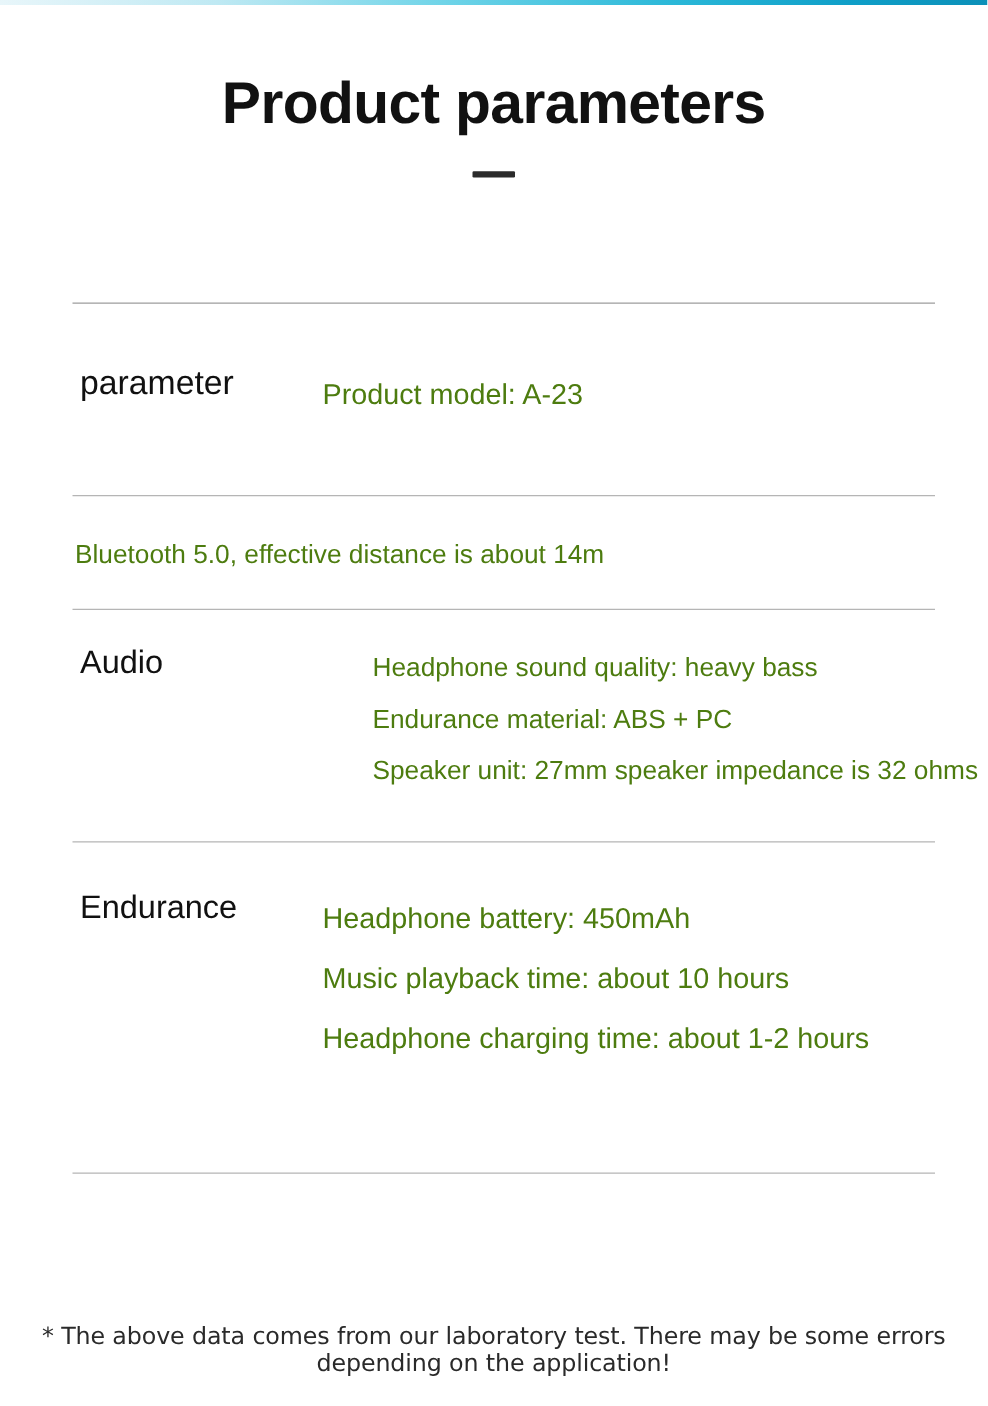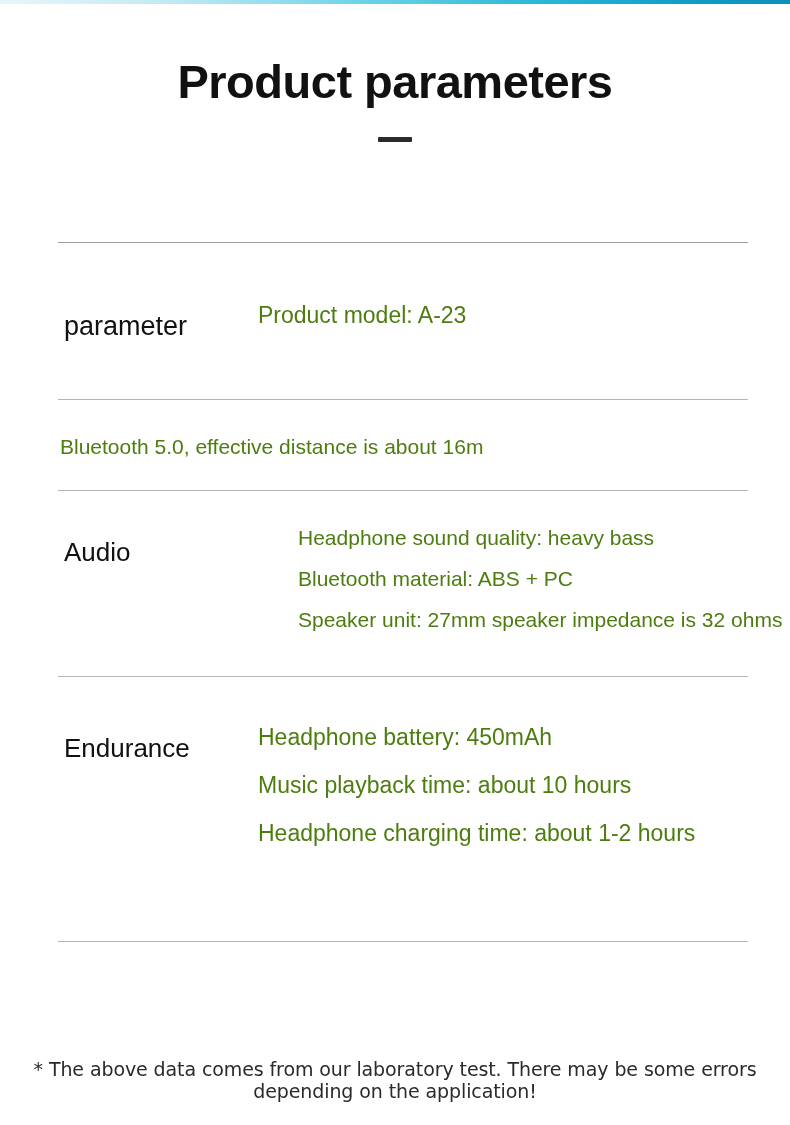"parameter" .spec-label { margin-top: 20px -> none }
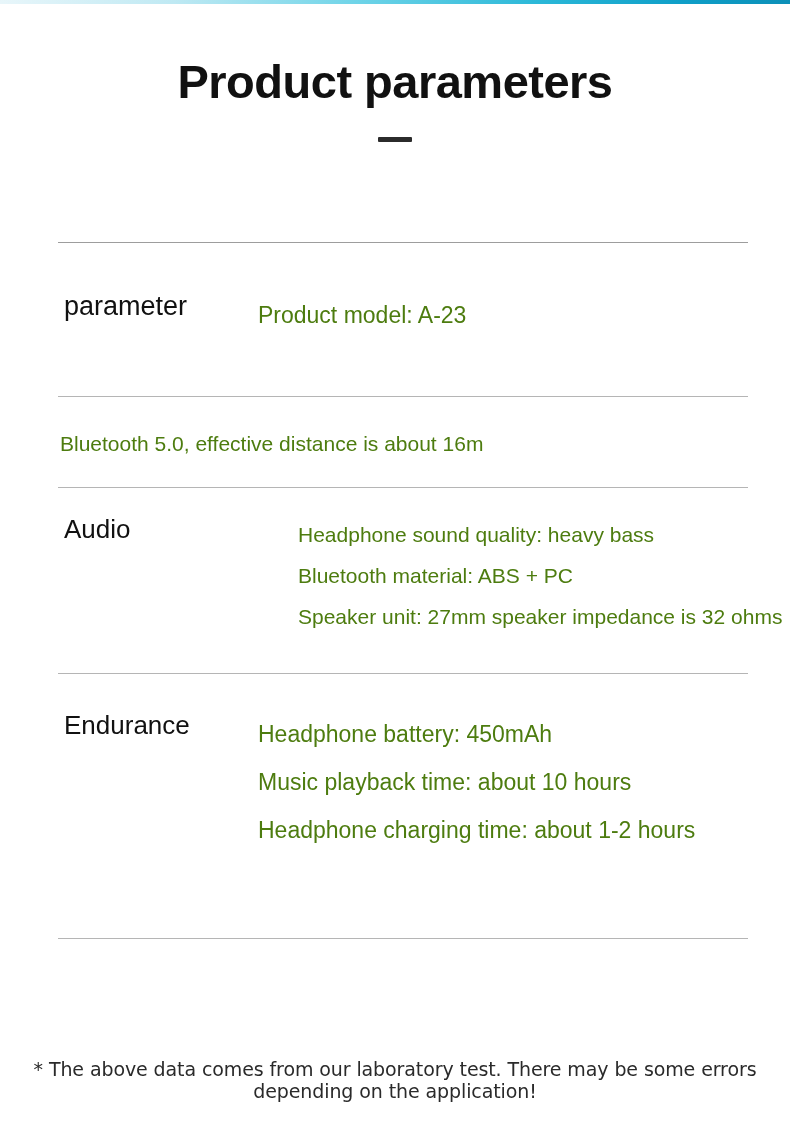"Bluetooth 5.0, effective distance is" div { text: 16m -> 14m }
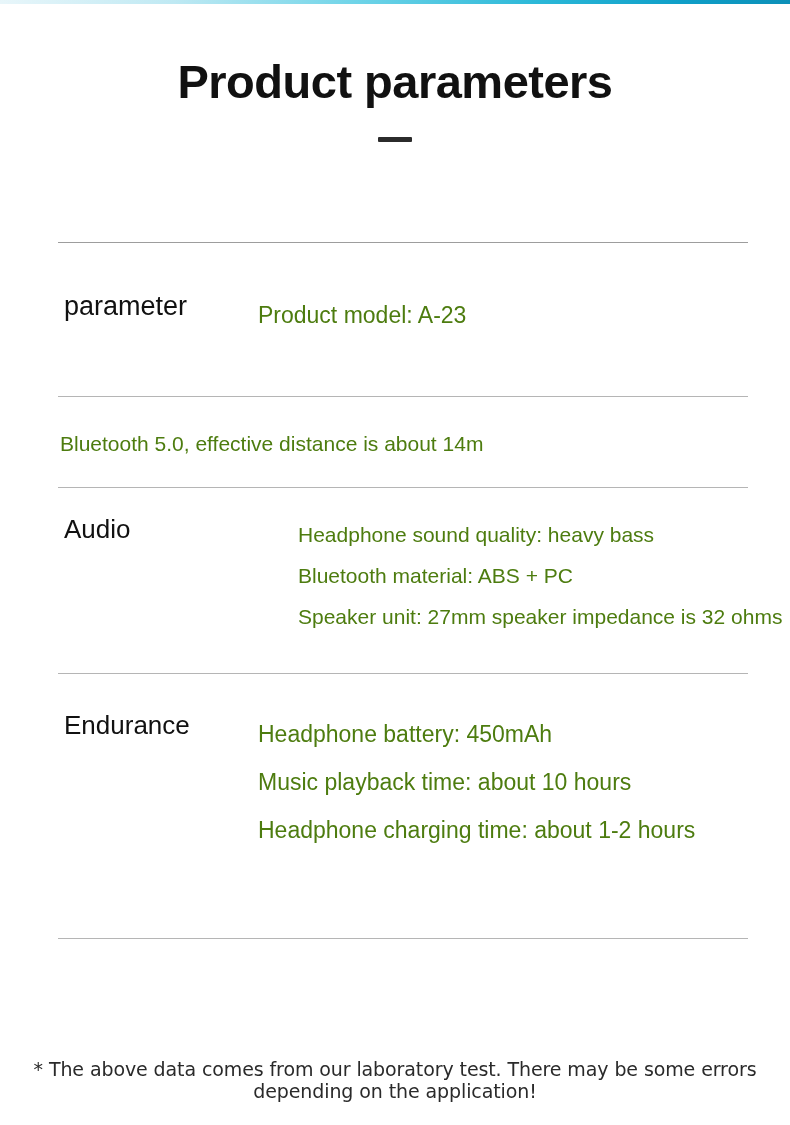"Bluetooth material: ABS + PC" div { text: Bluetooth -> Endurance }
